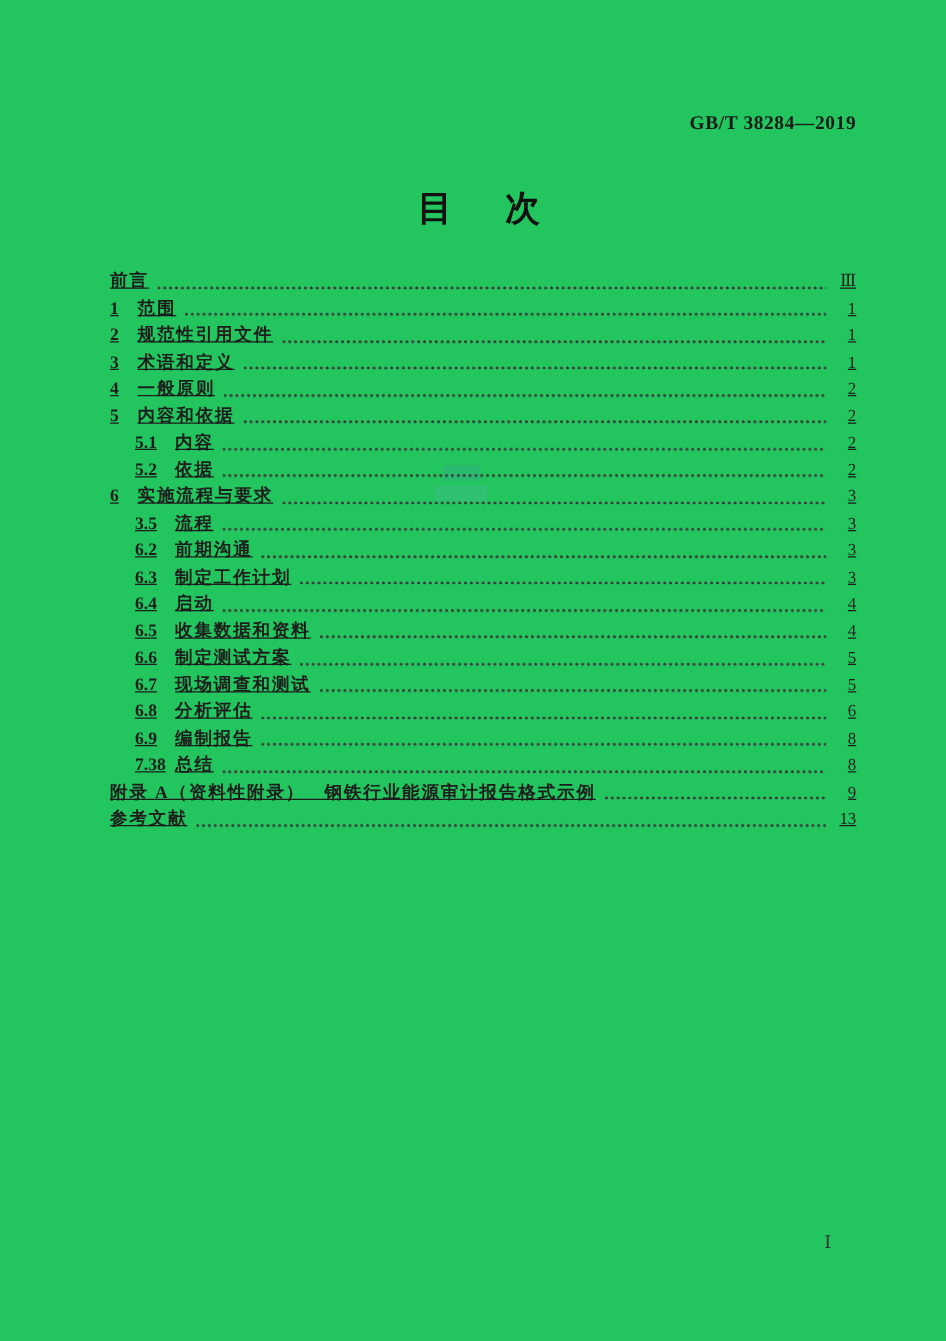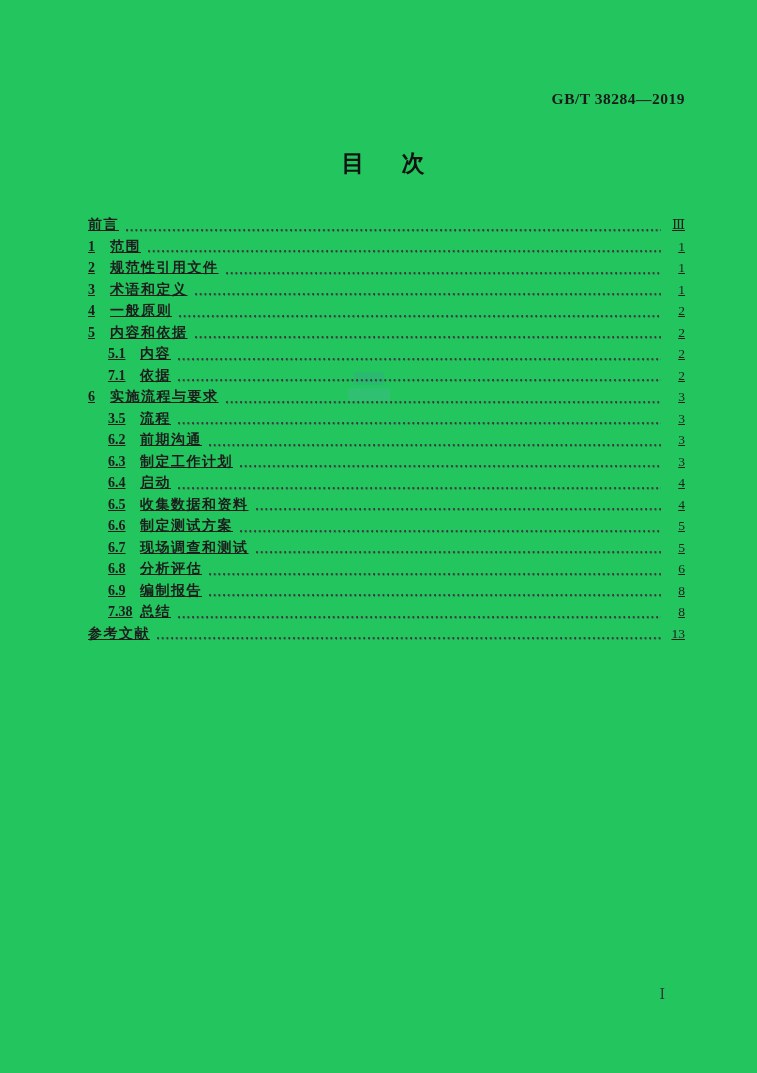"目 次" .doc-title { font-size: 23px -> 28px }
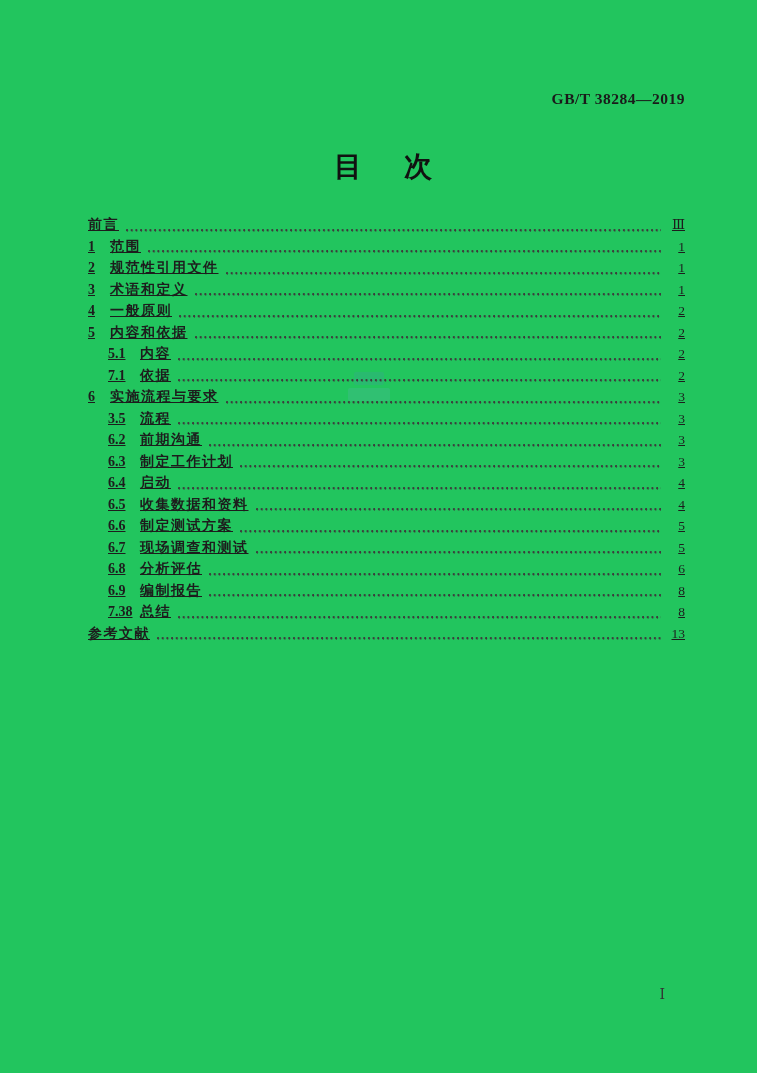"7.1" span.num { text: 7.1 -> 5.2 }
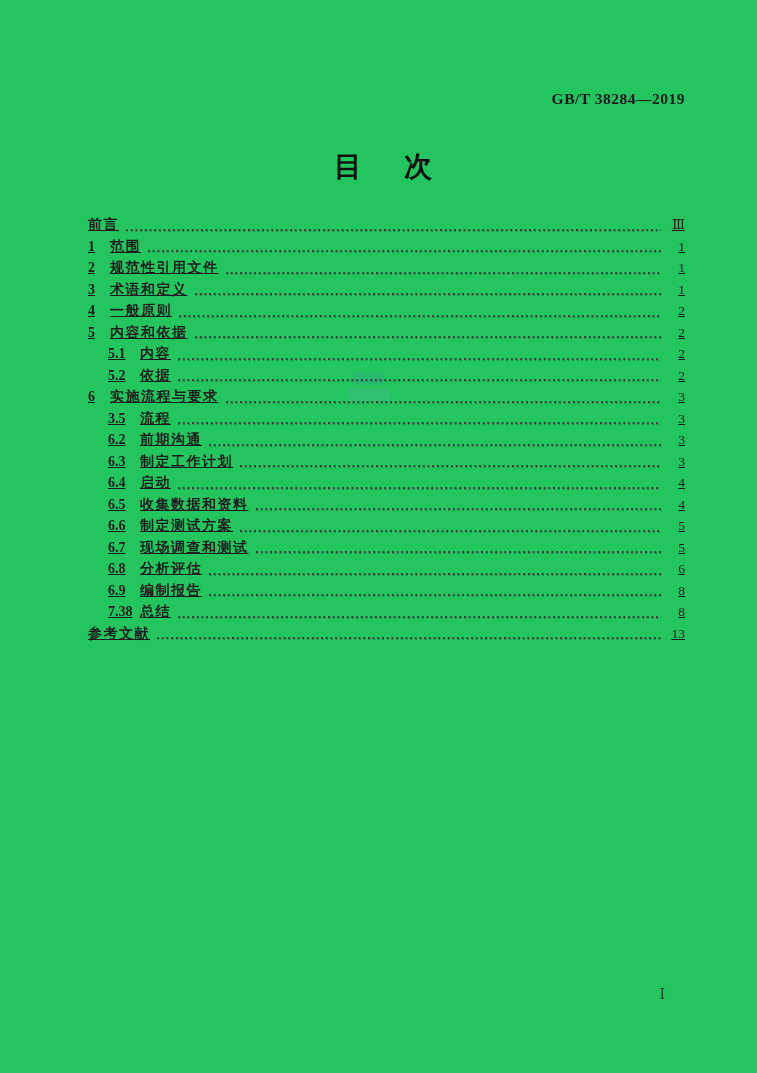"附录 A（资料性附录） 钢铁行业能源审计报告格式示例" div.toc-row { html: none -> <div> <span>附录 A（资料性附录） 钢铁行业能源审计报告格式示例</span> <span></span> <span>9</span> </div> }
